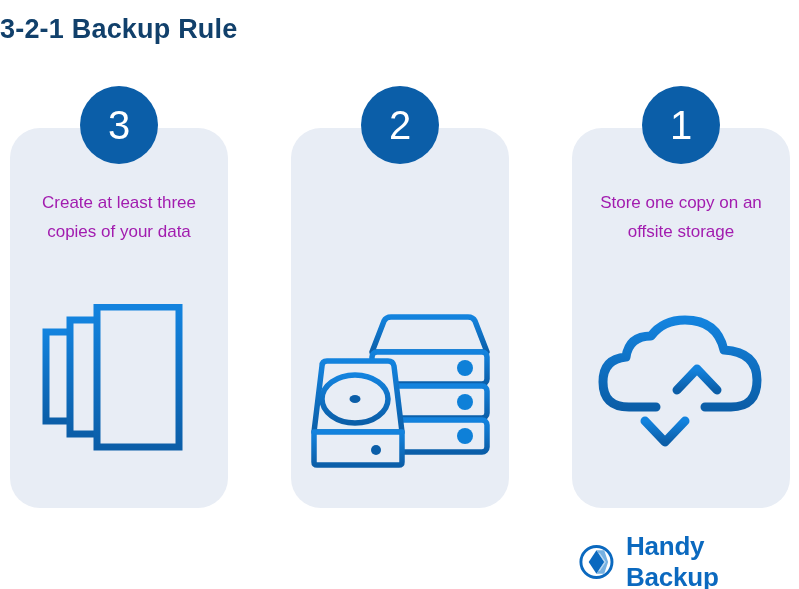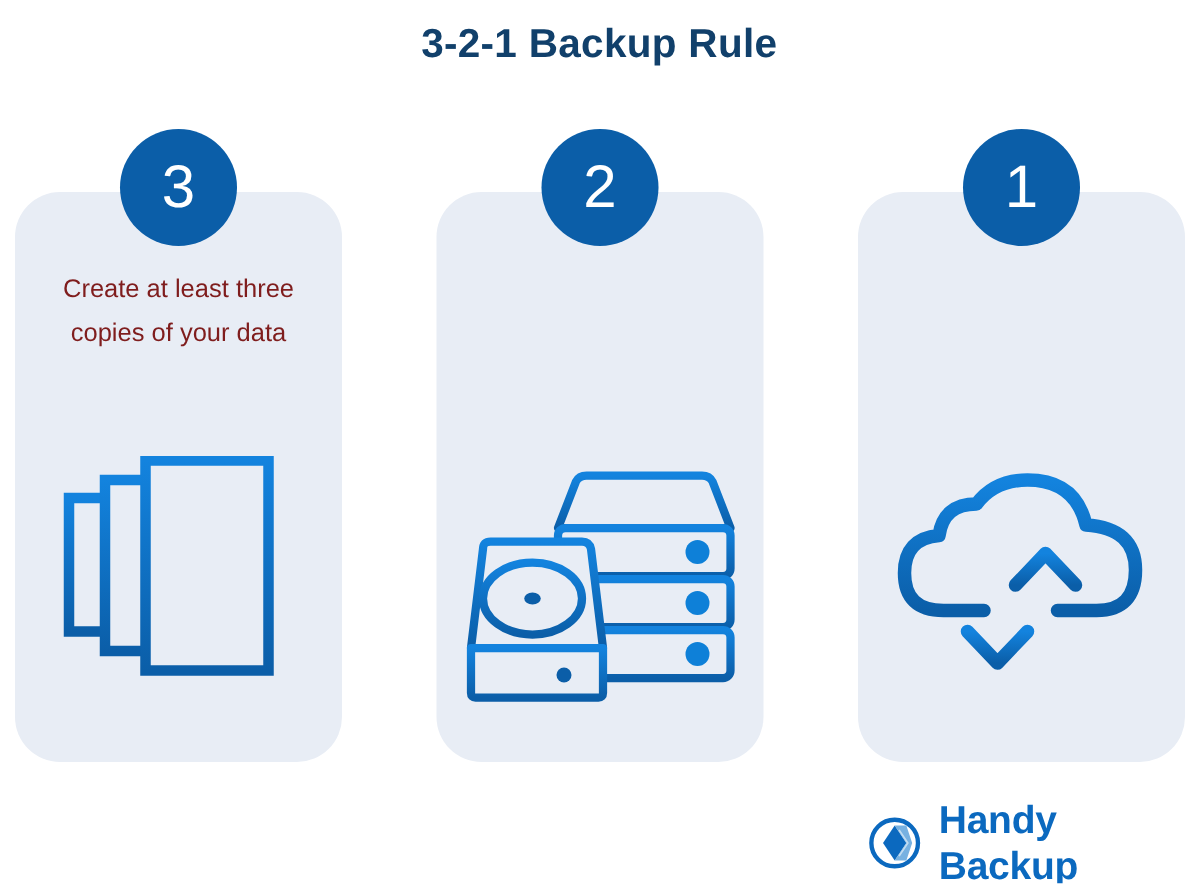"3-2-1 Backup Rule" .title { text-align: center -> left }
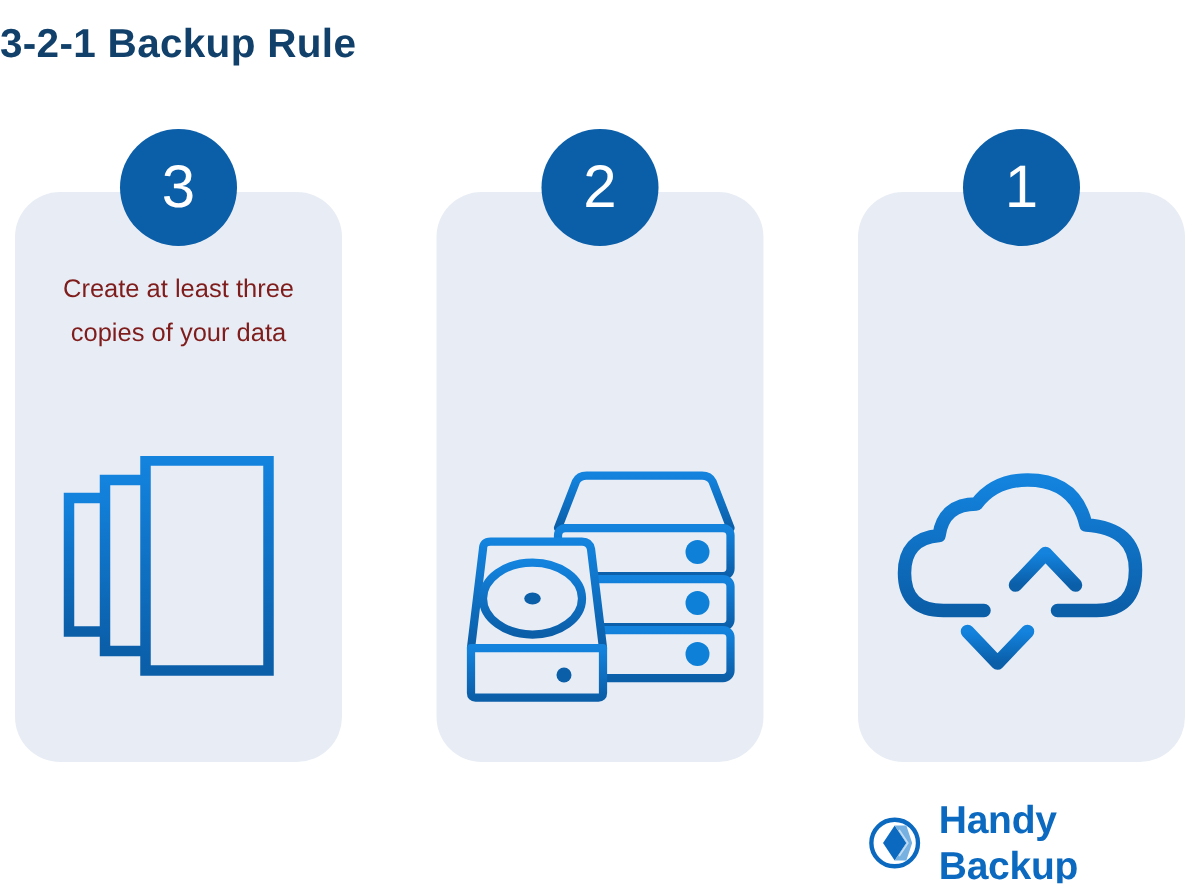"Create at least three copies" .caption { color: #7f1d1d -> #a21caf; top: 50px -> 60px }
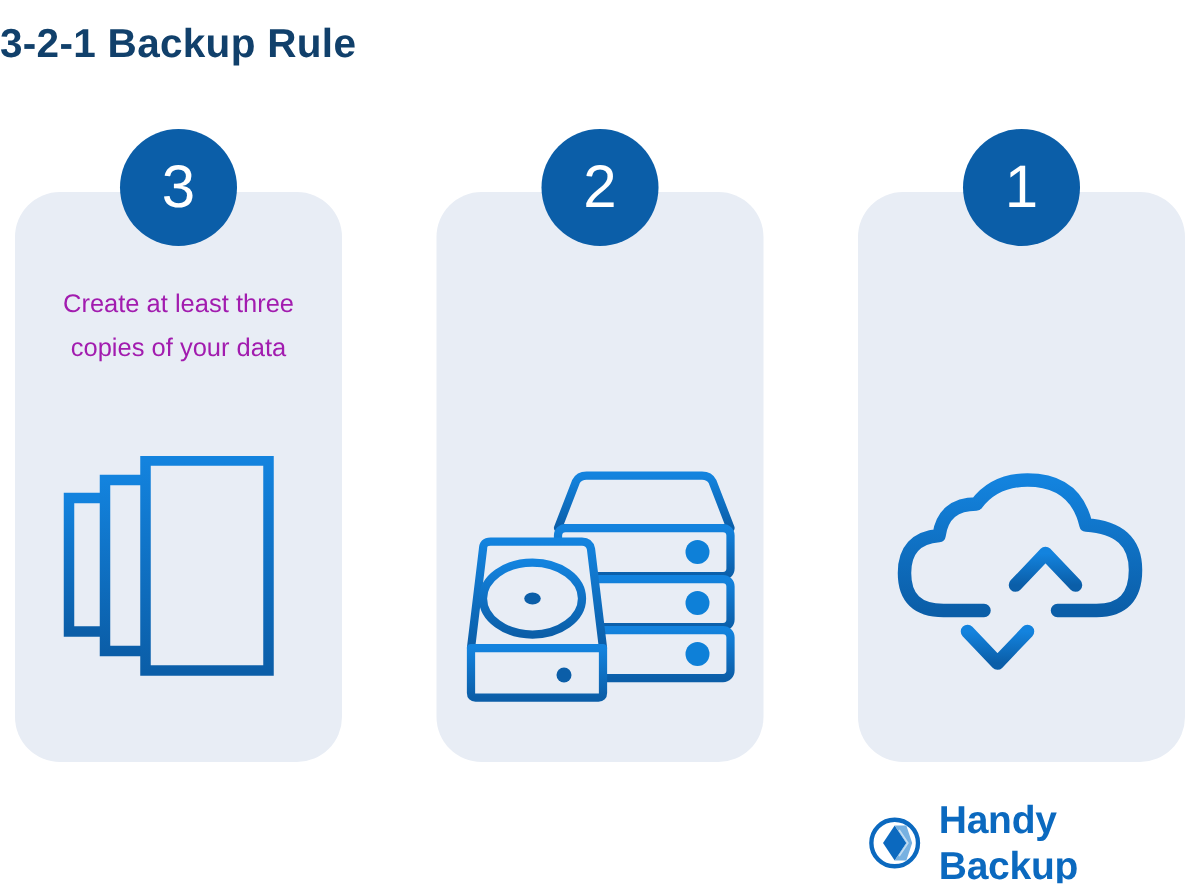"Store one copy on an" div.caption { html: none -> <div>Store one copy on an offsite storage</div> }
